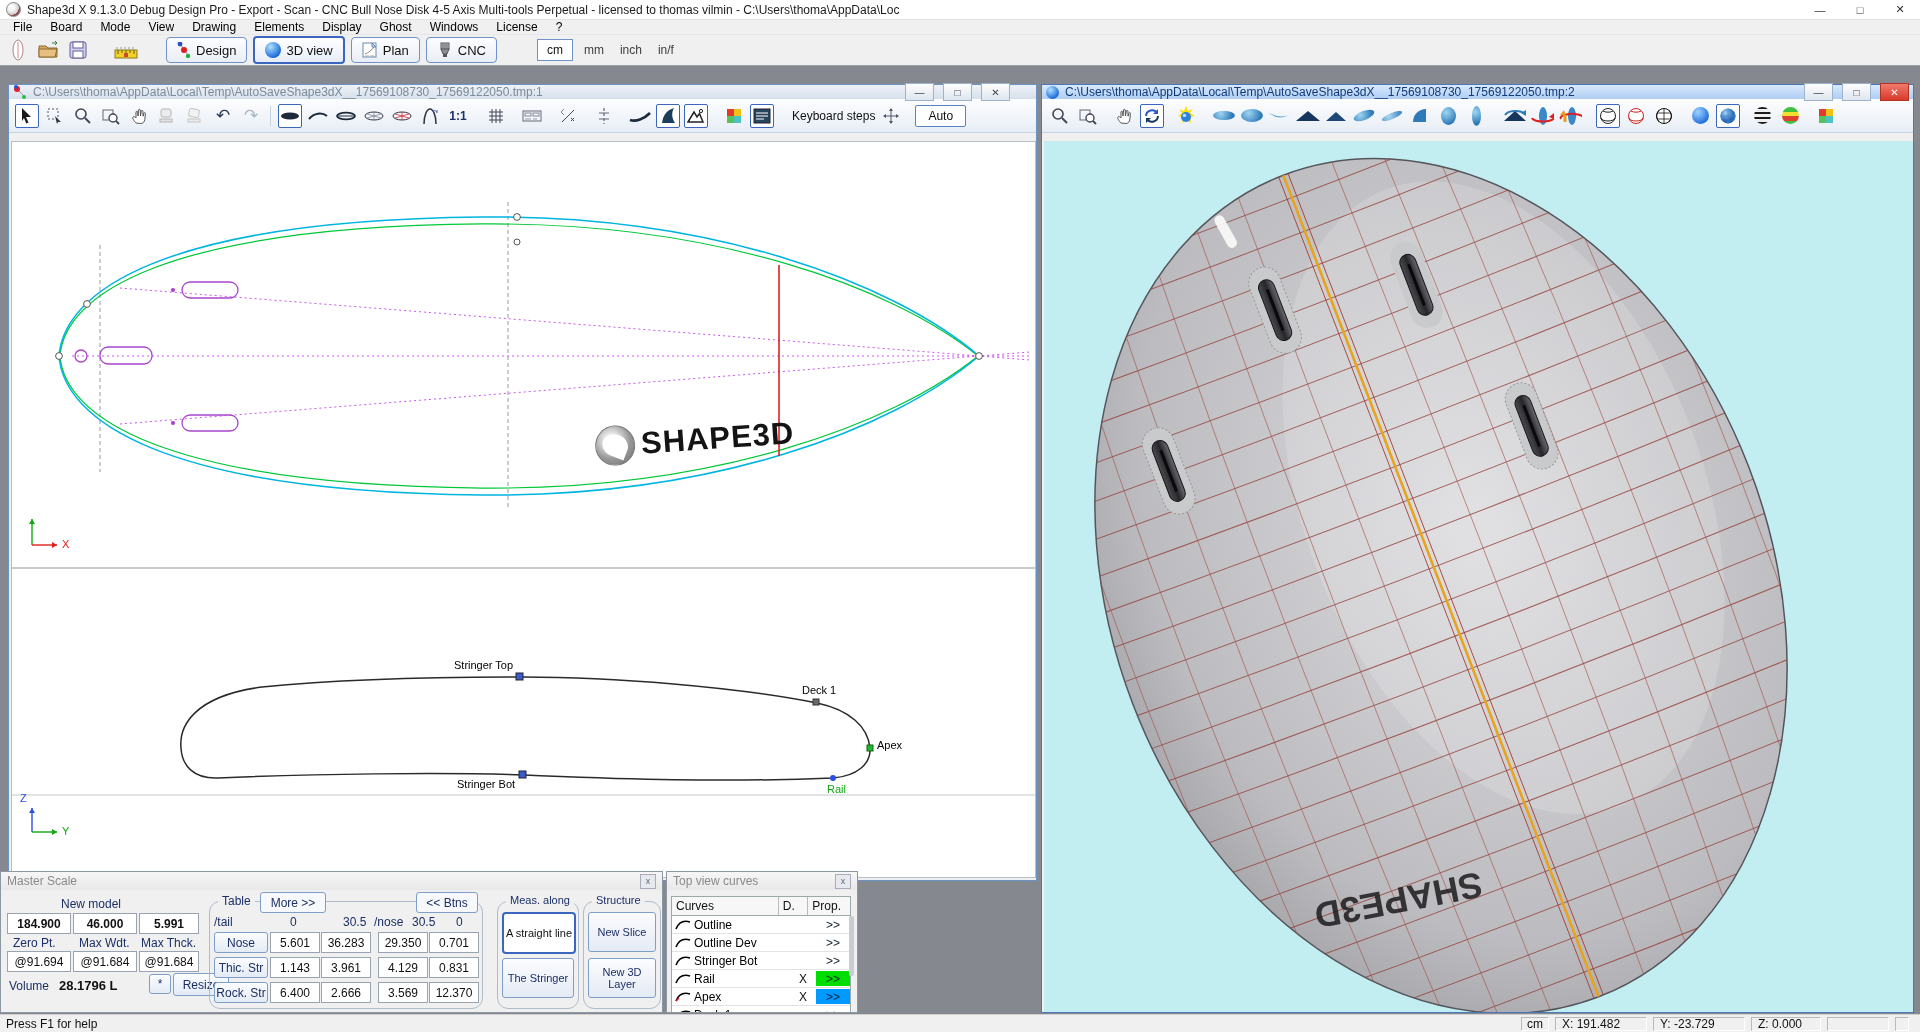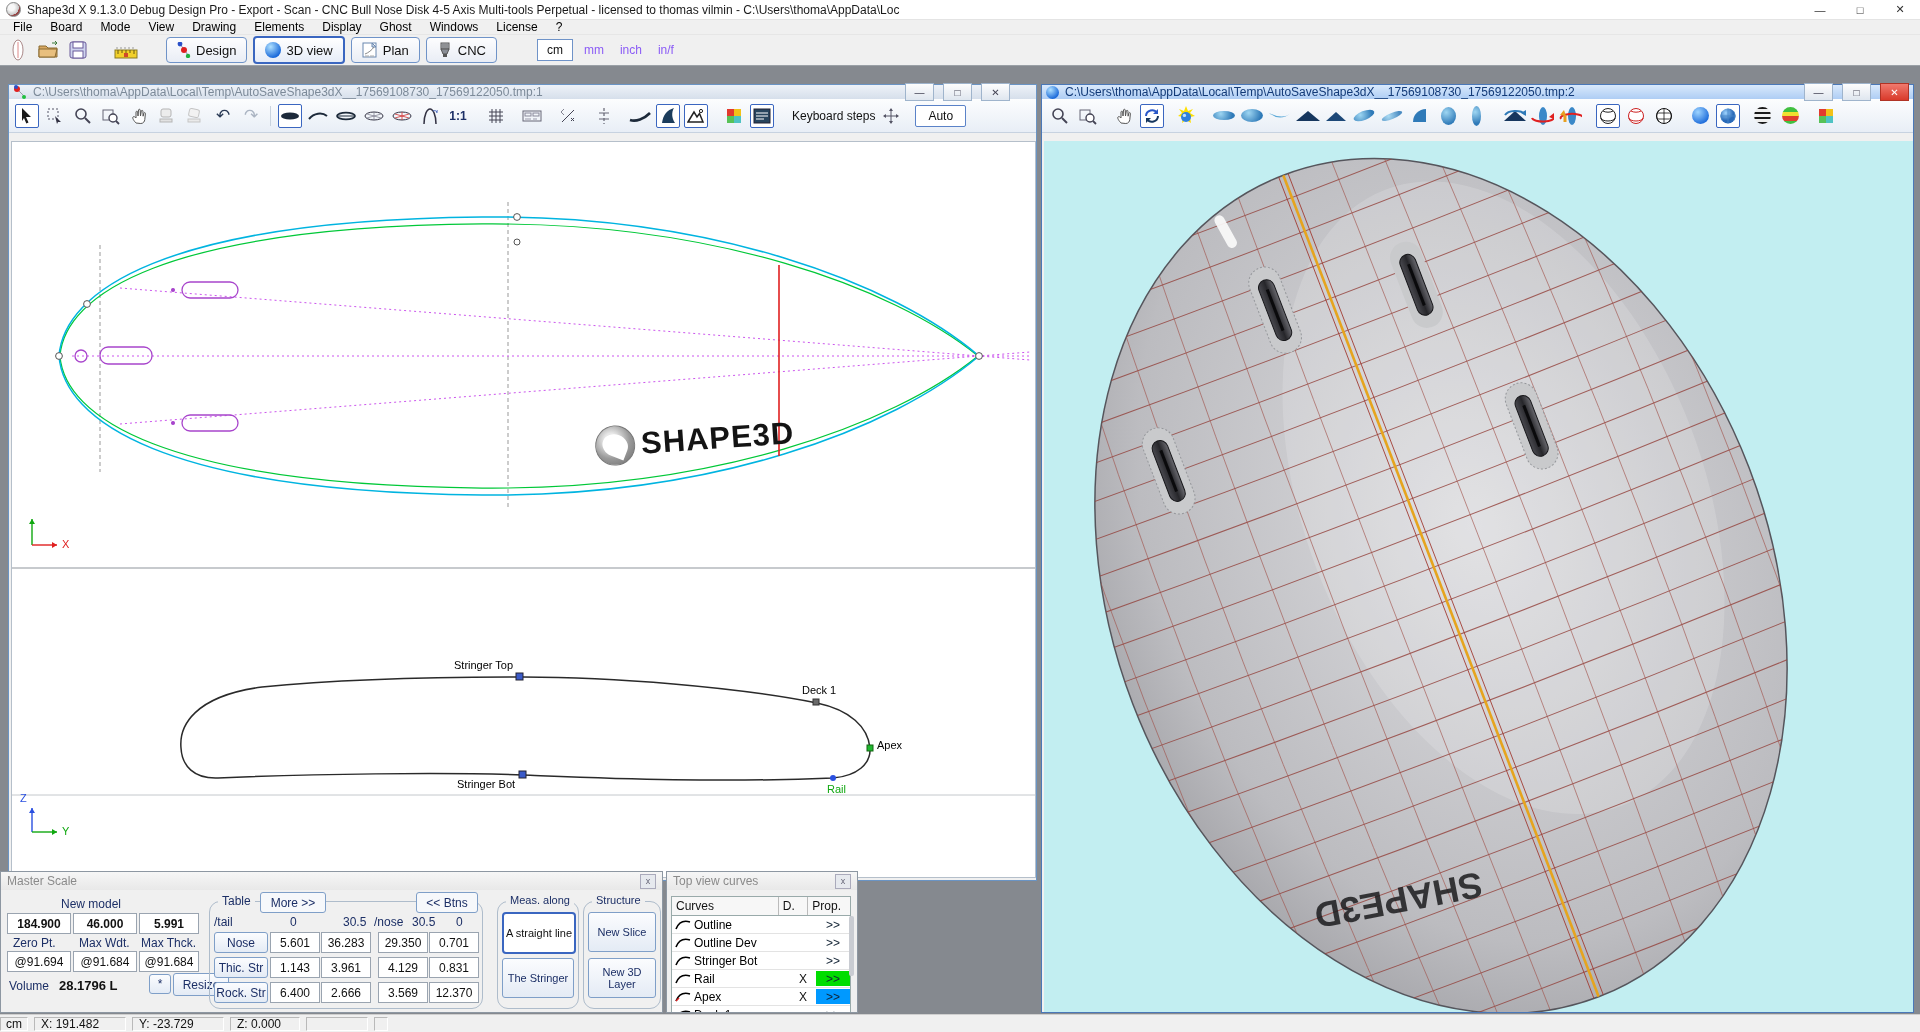"mm" .unit-lbl { color: #8b5cf6 -> #404040 }
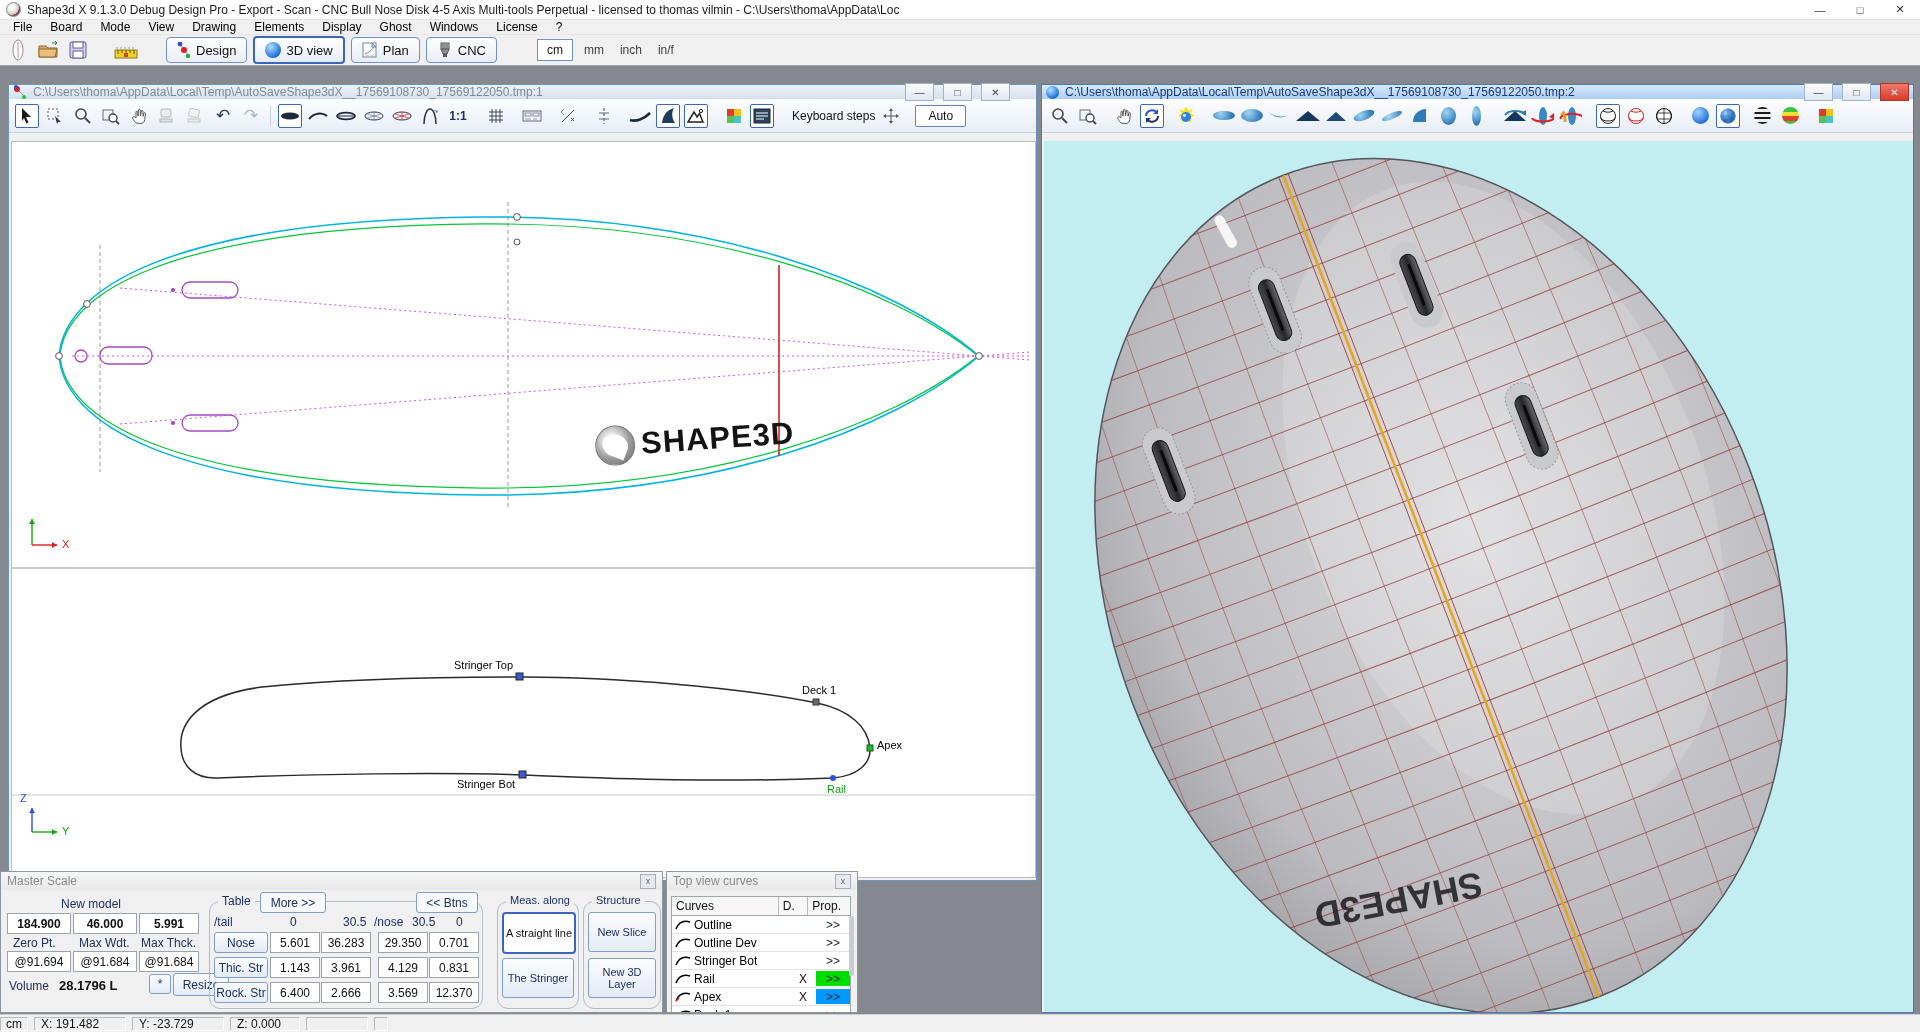"Press F1 for help" span.scell { html: none -> <span>Press F1 for help</span> }
